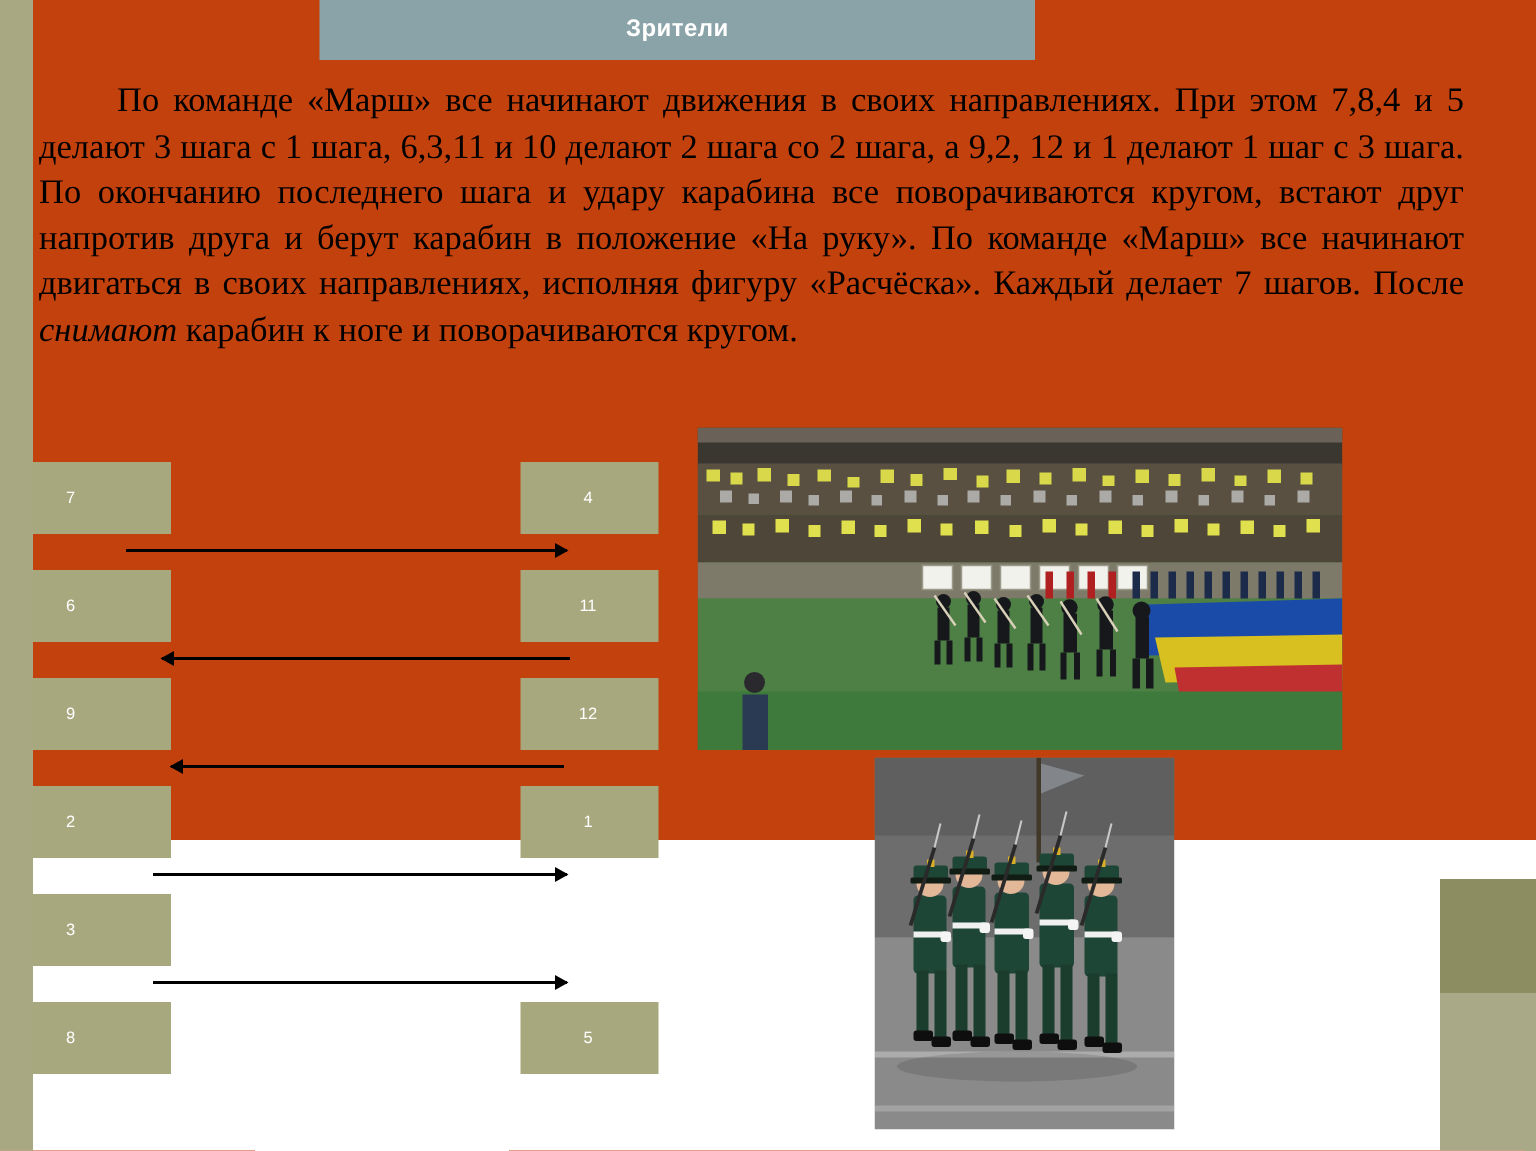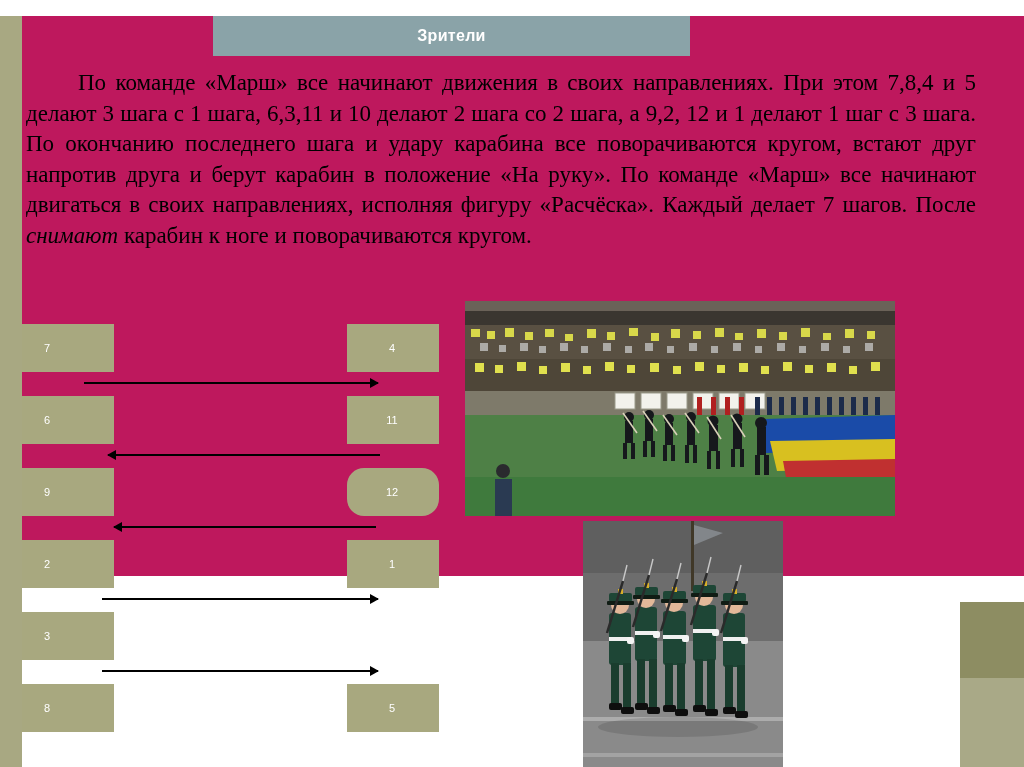"Зрители" .slide { background: #be185d -> #c2410c; margin-top: 16px -> none }
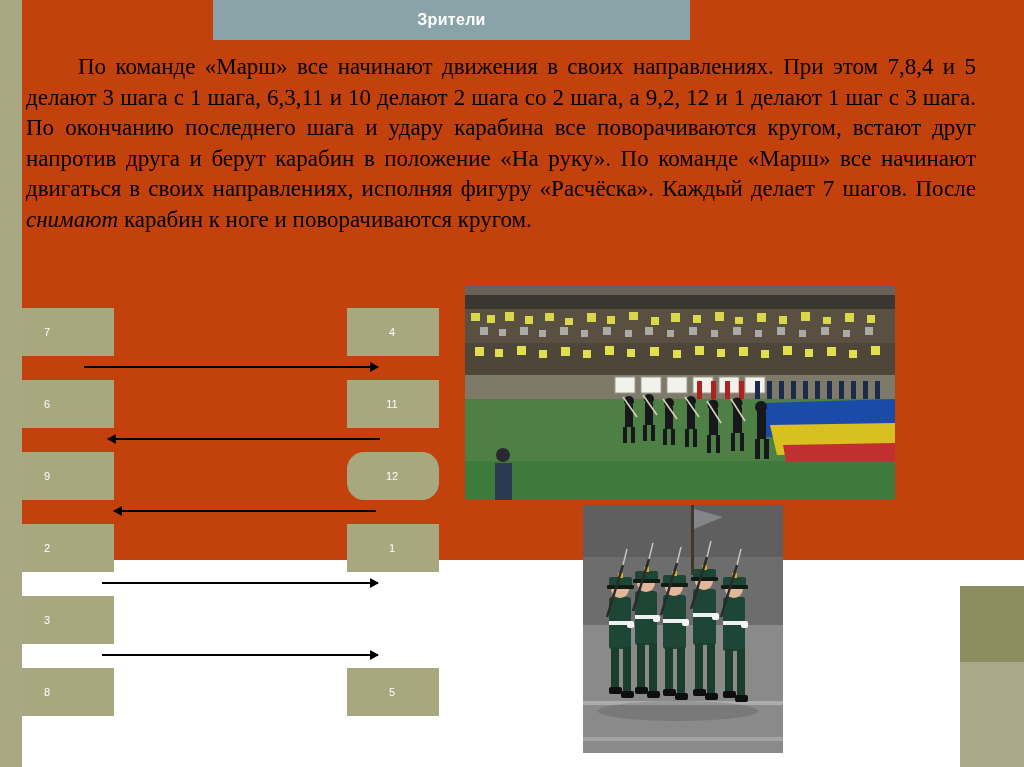"12" div.node { border-radius: 17px -> none }
